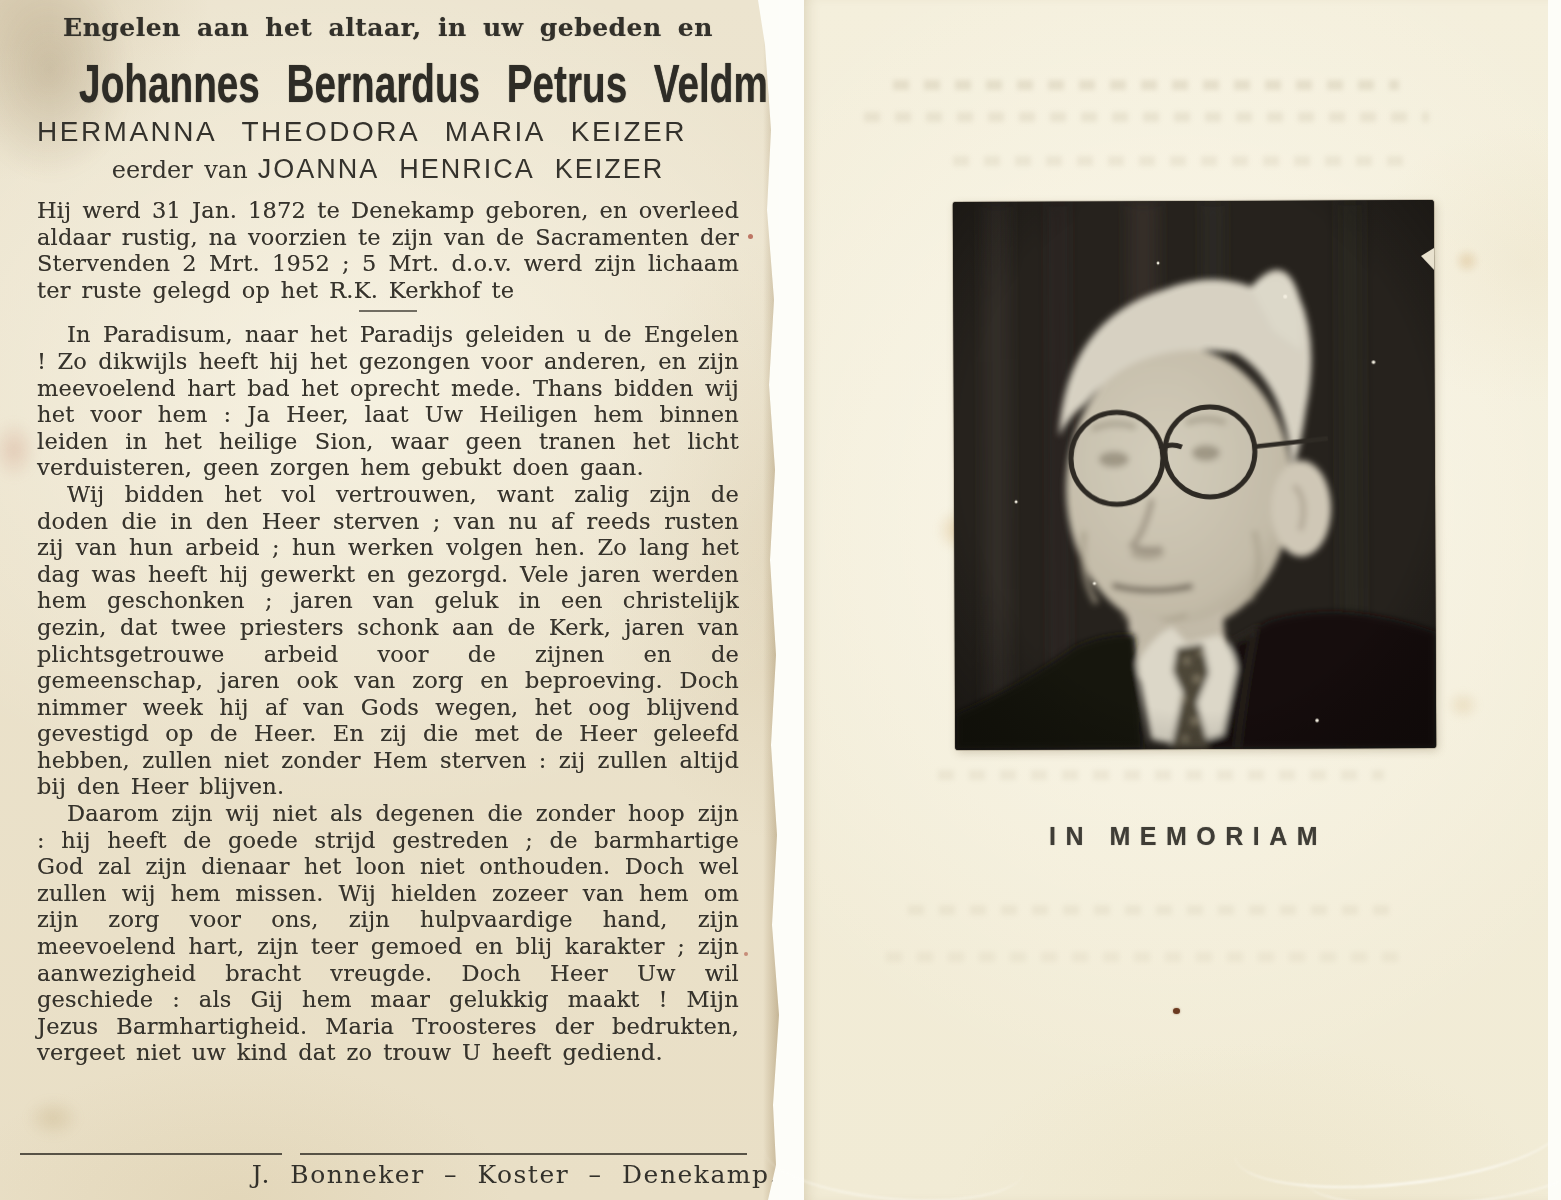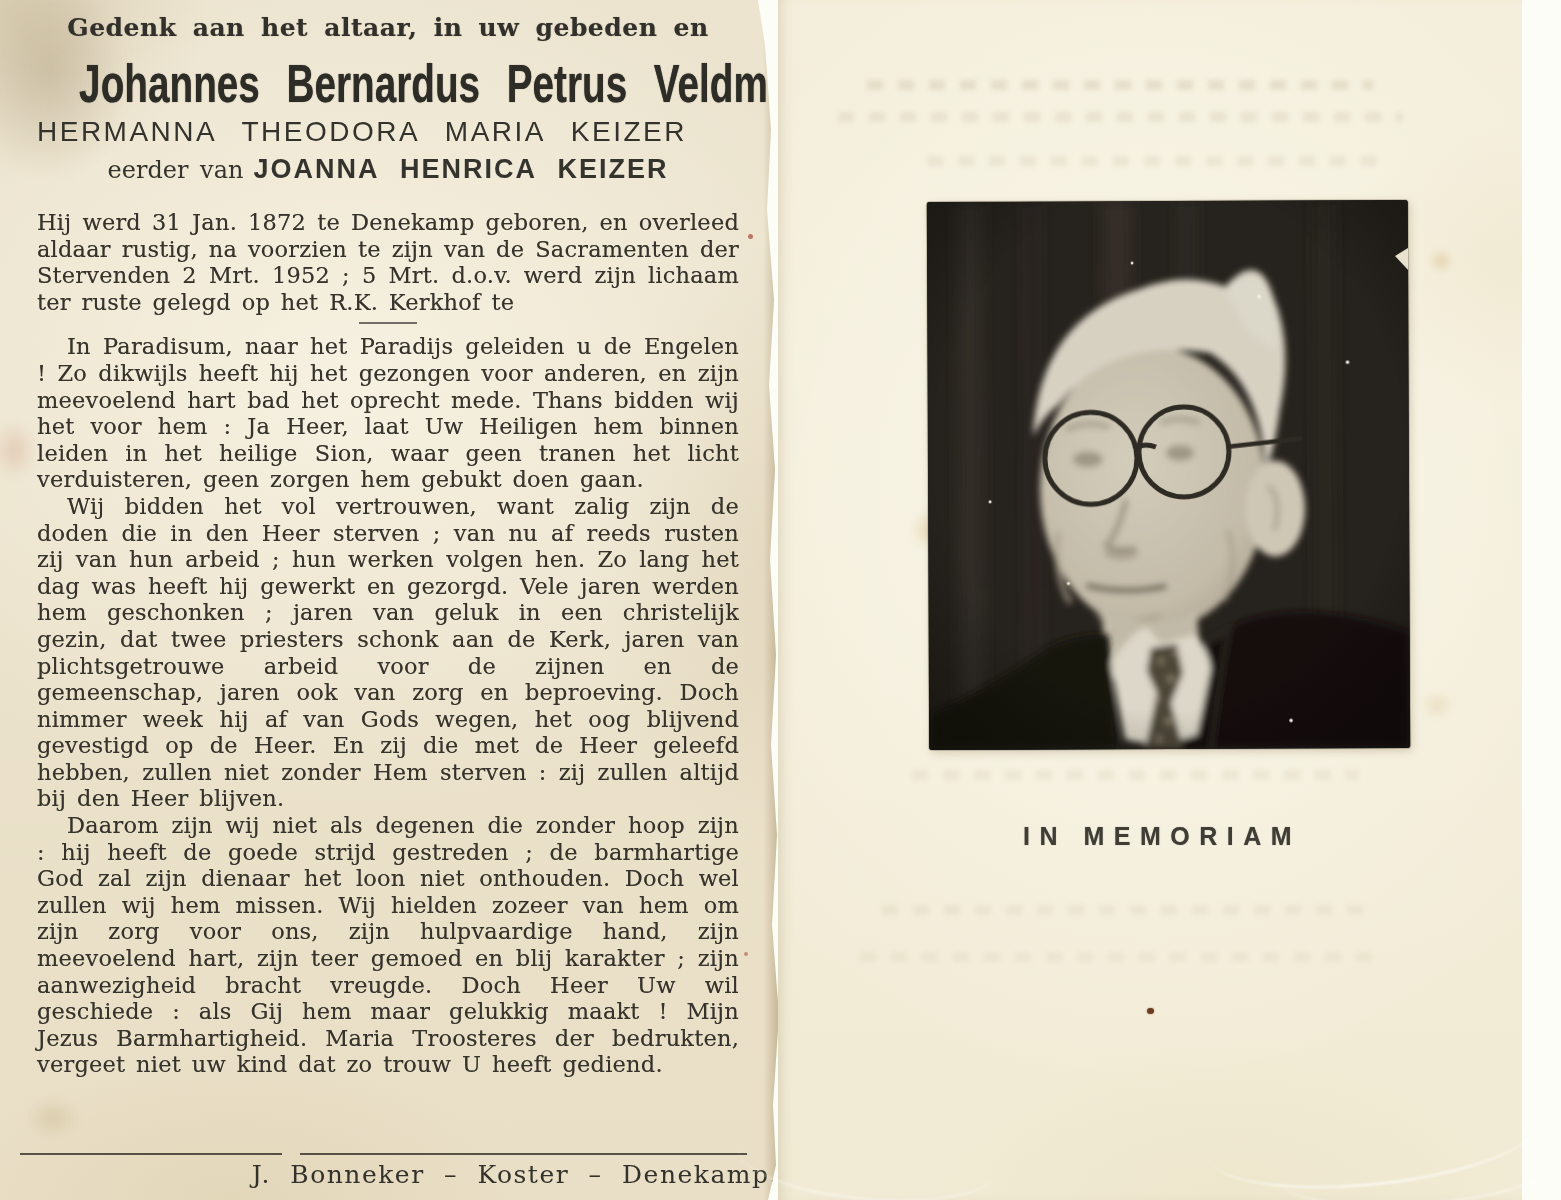"Gedenk aan het altaar, in" div.dedication { text: Gedenk -> Engelen }
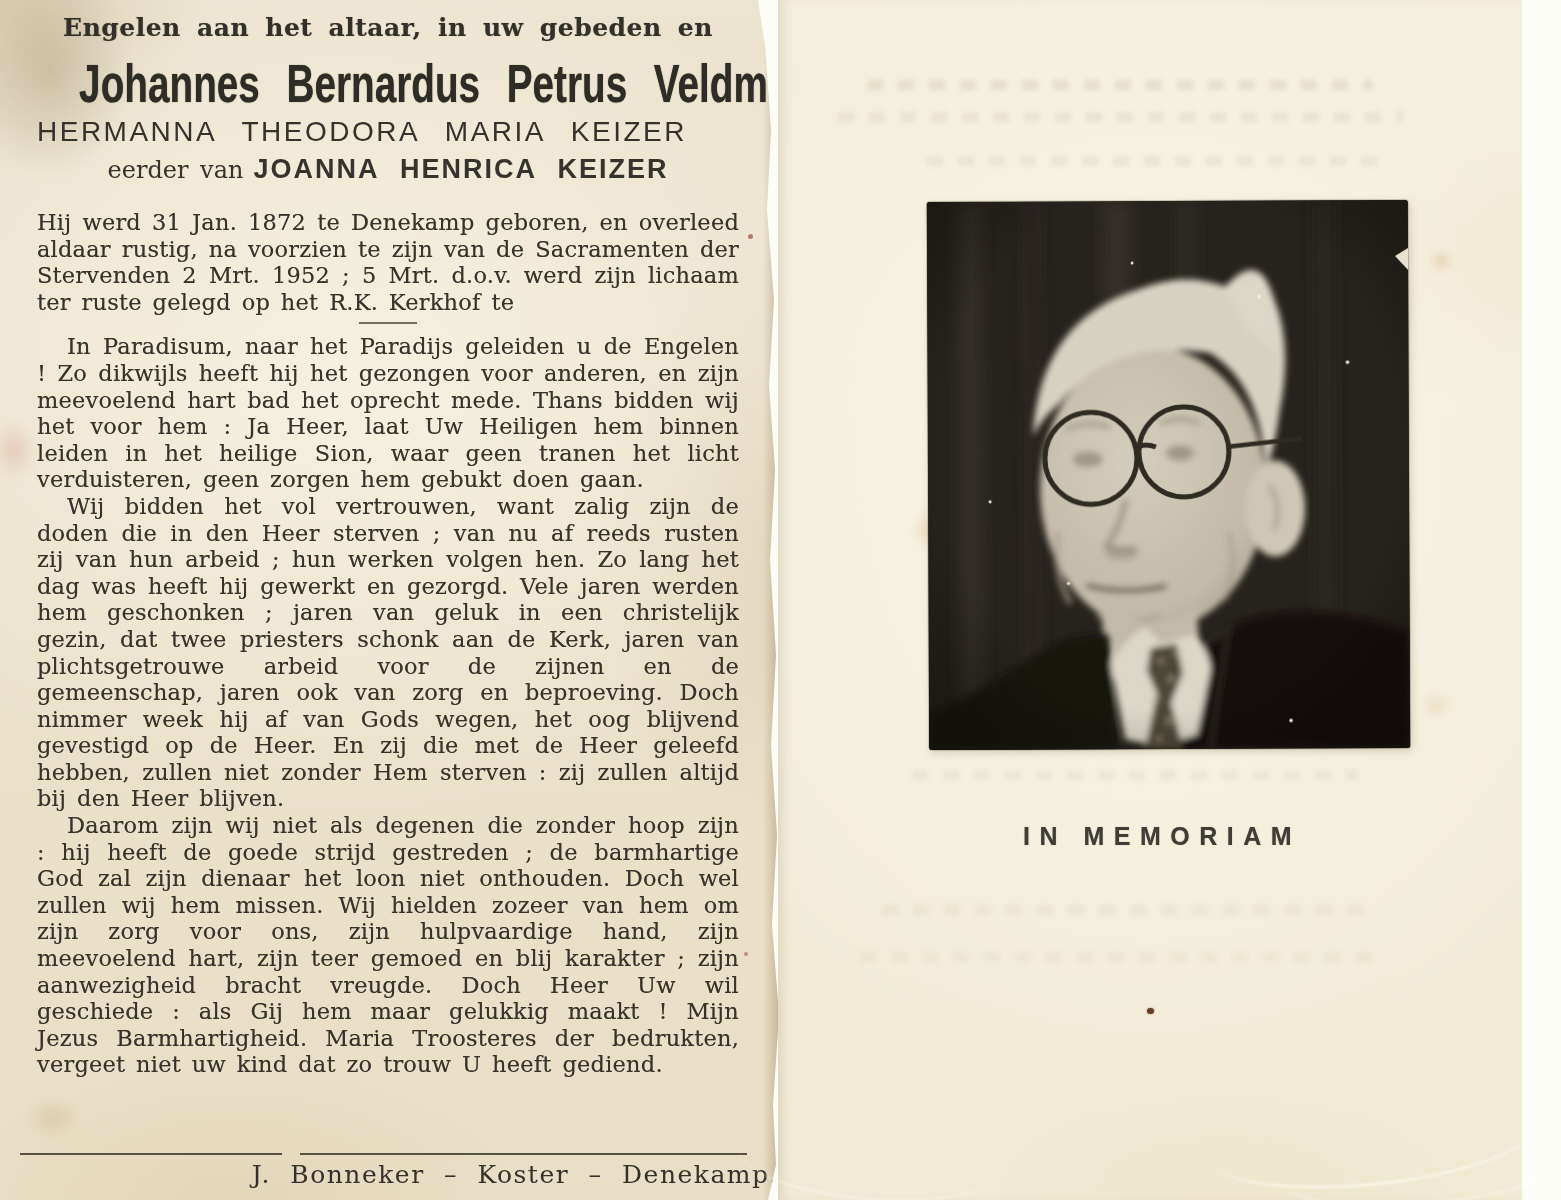"JOANNA HENRICA KEIZER" .earlier-caps { font-weight: 700 -> 400 }
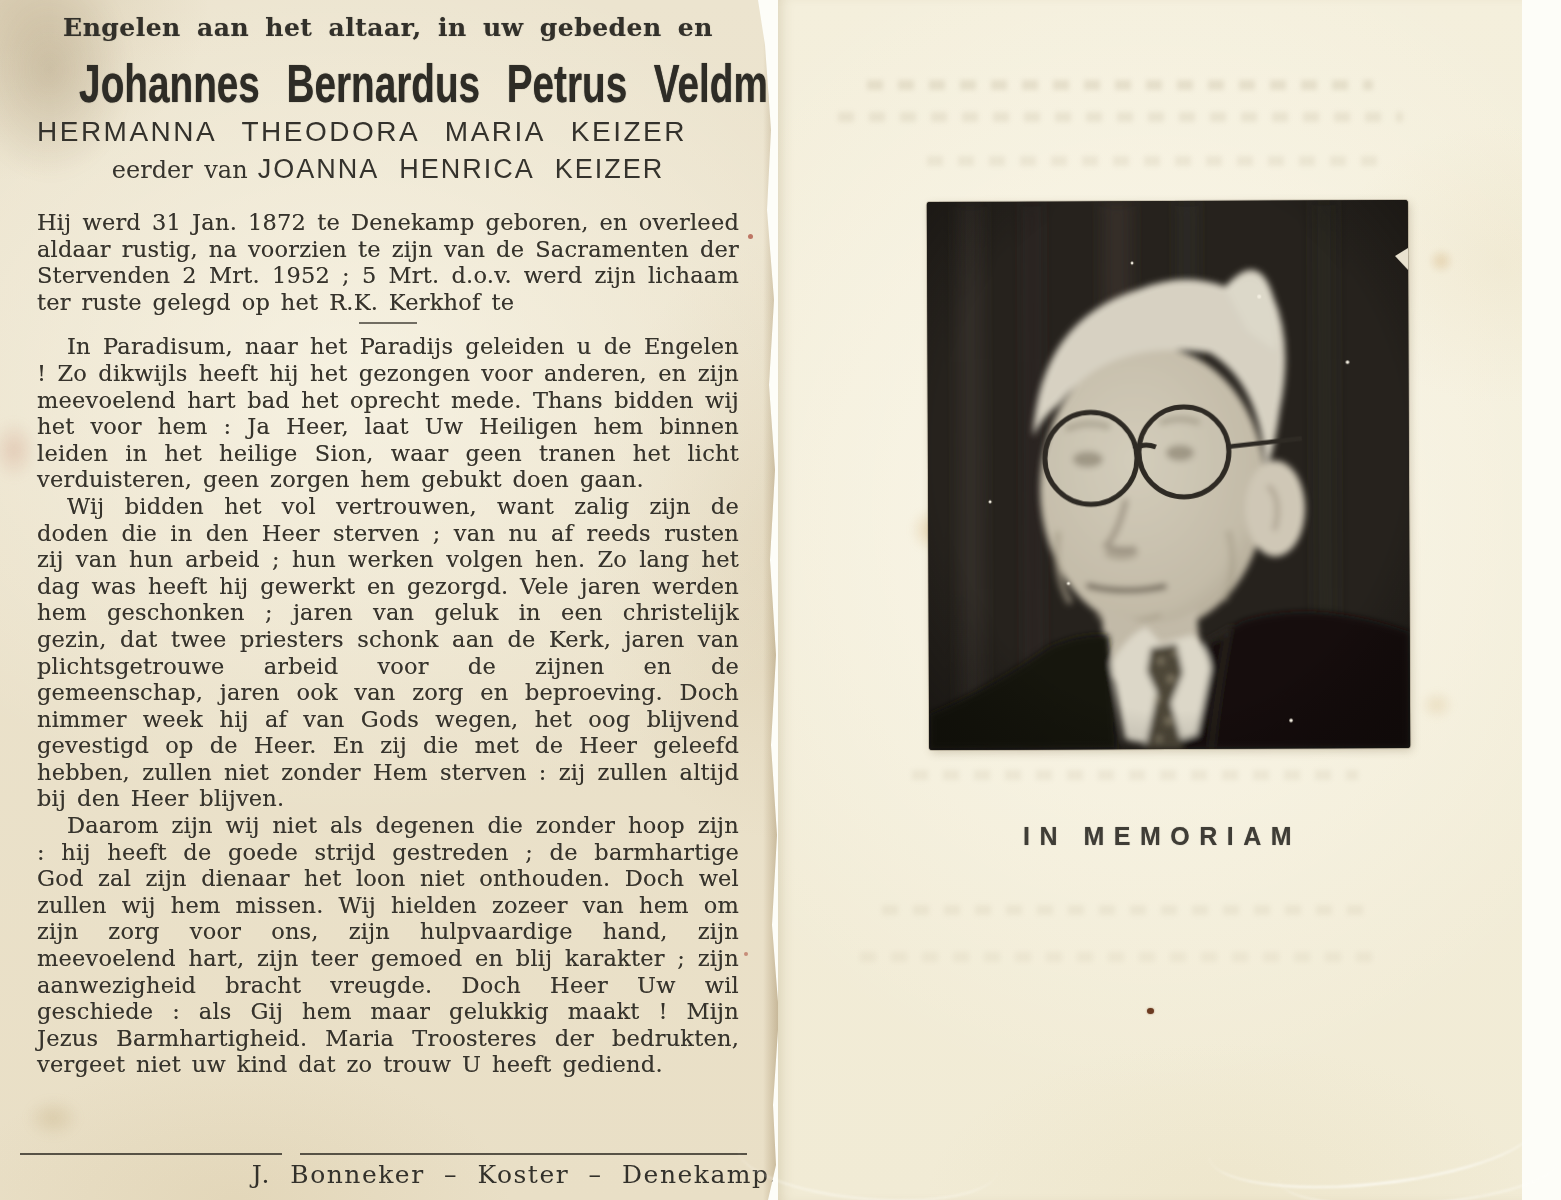"Hij werd 31 Jan. 1872" .body-text.first-para { margin-top: 24px -> 12px }
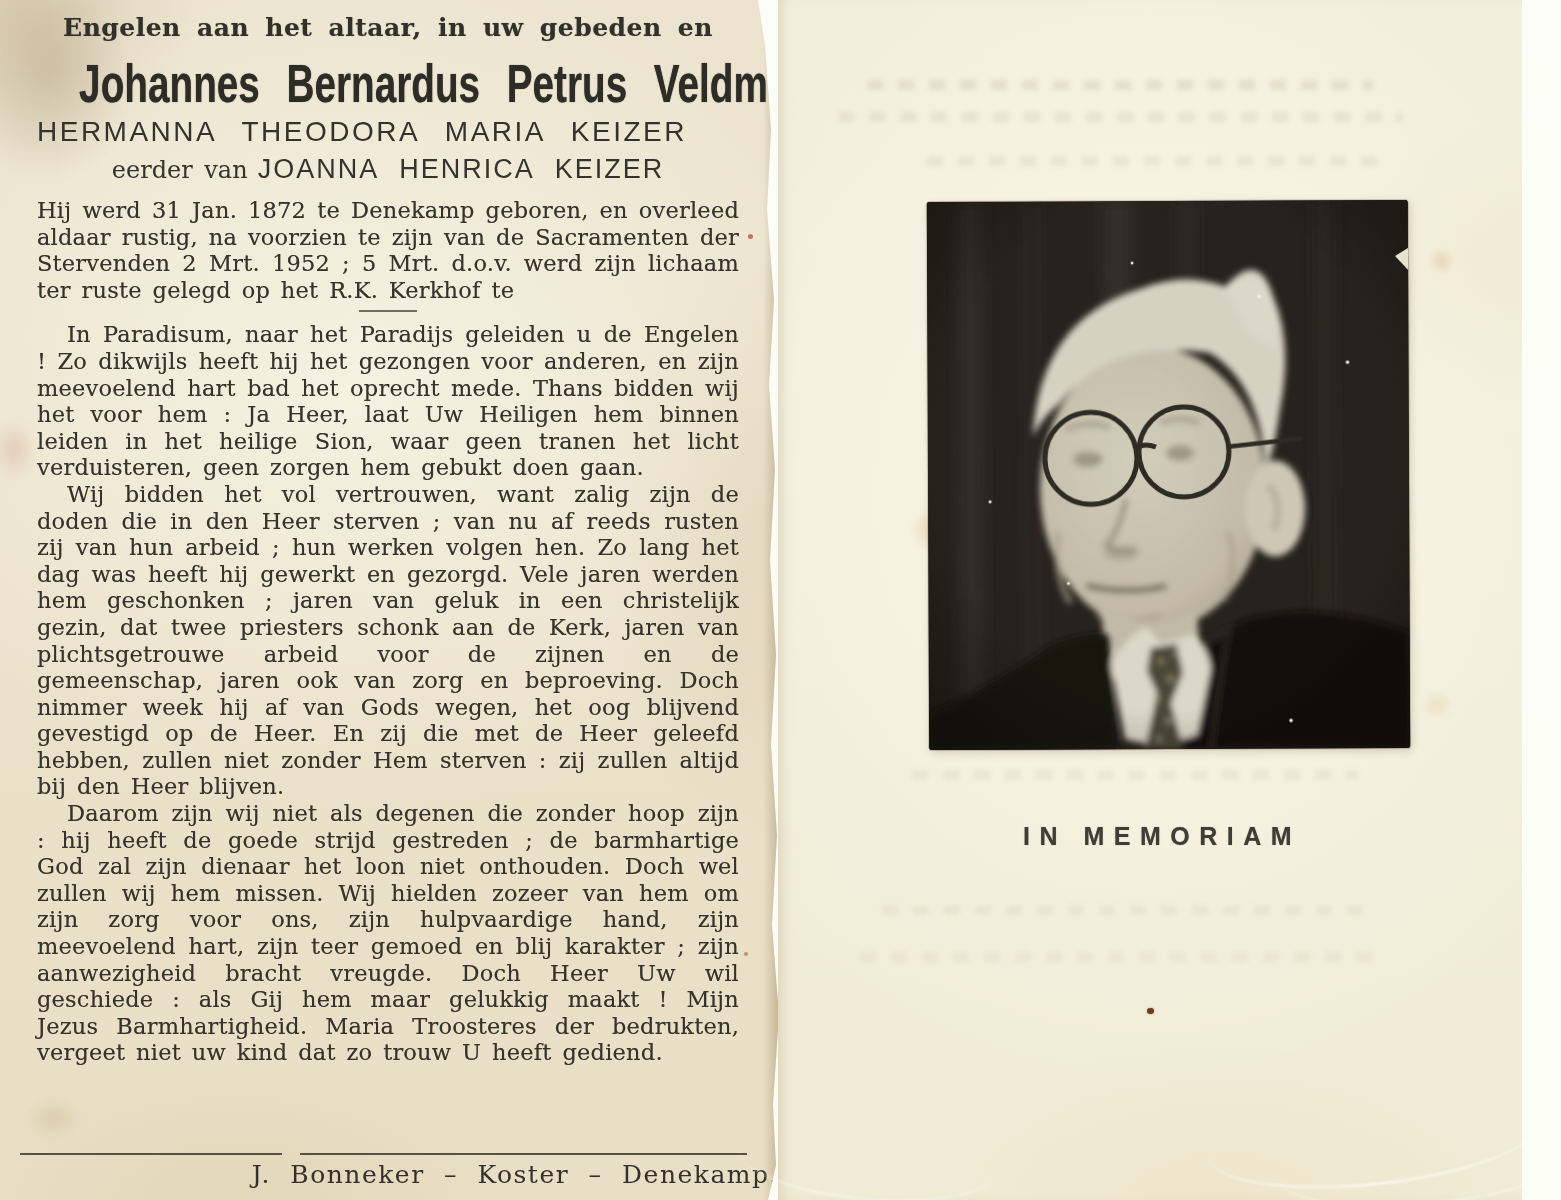"IN MEMORIAM" .page-right { left: 778px -> 804px }
